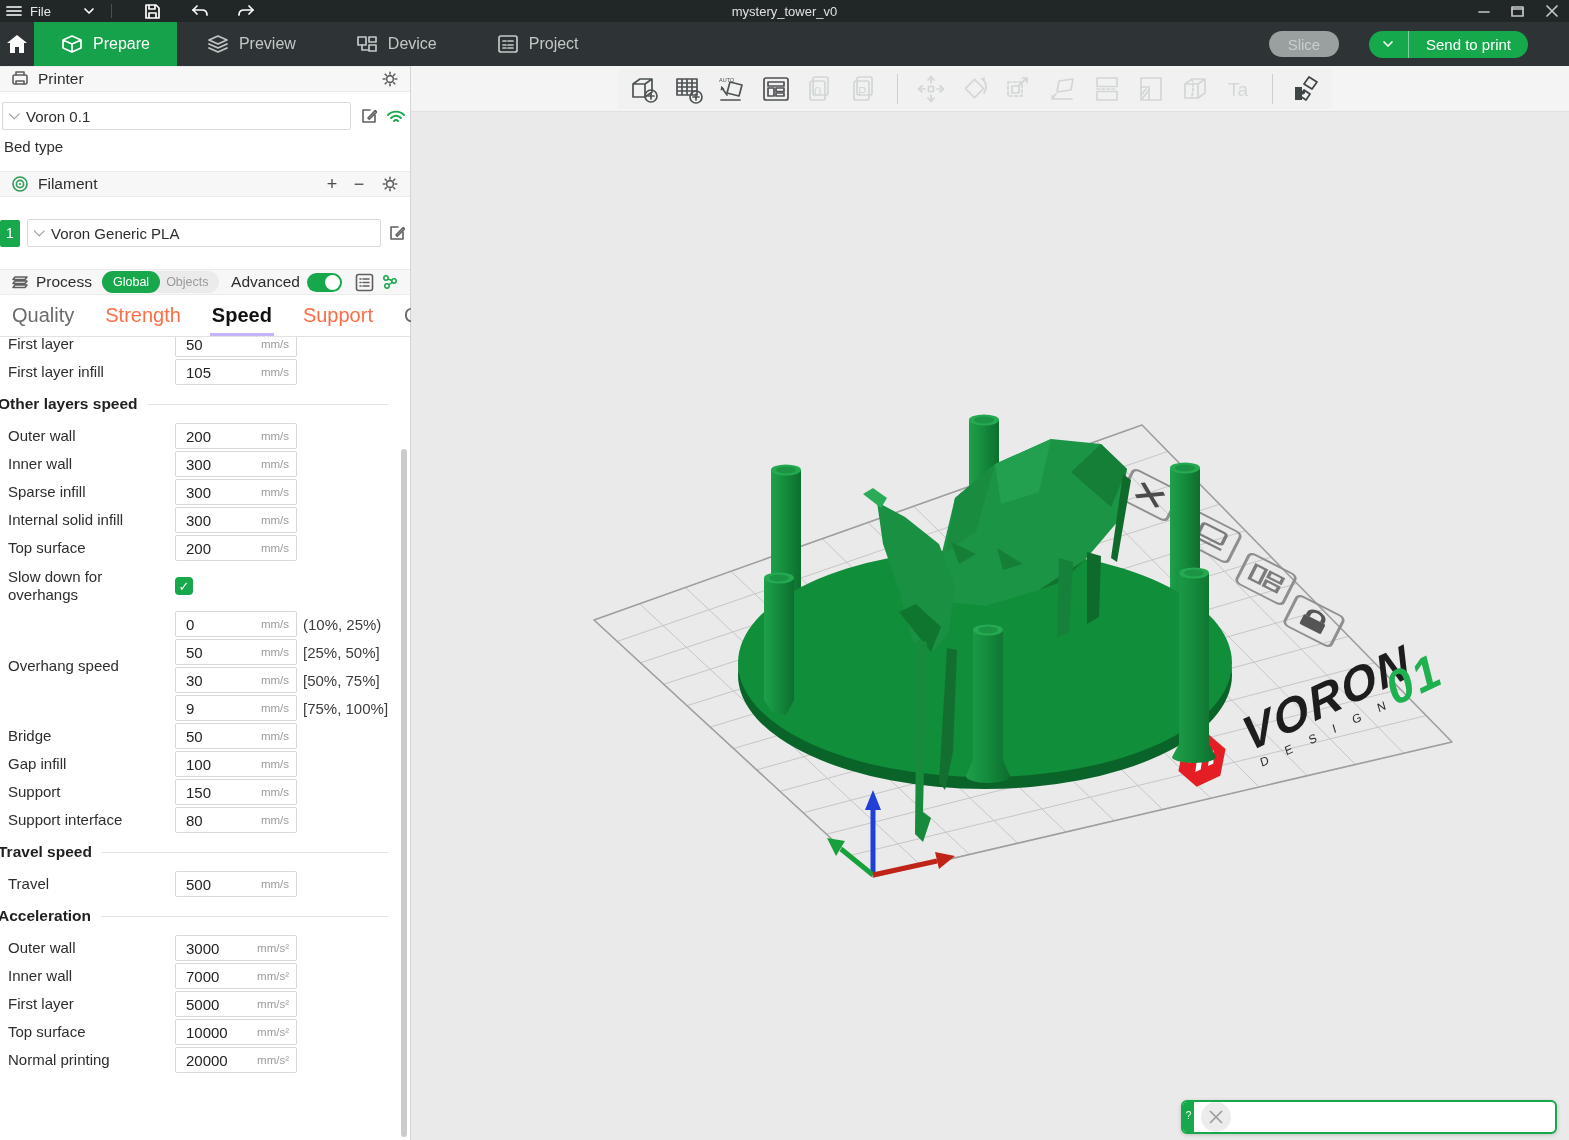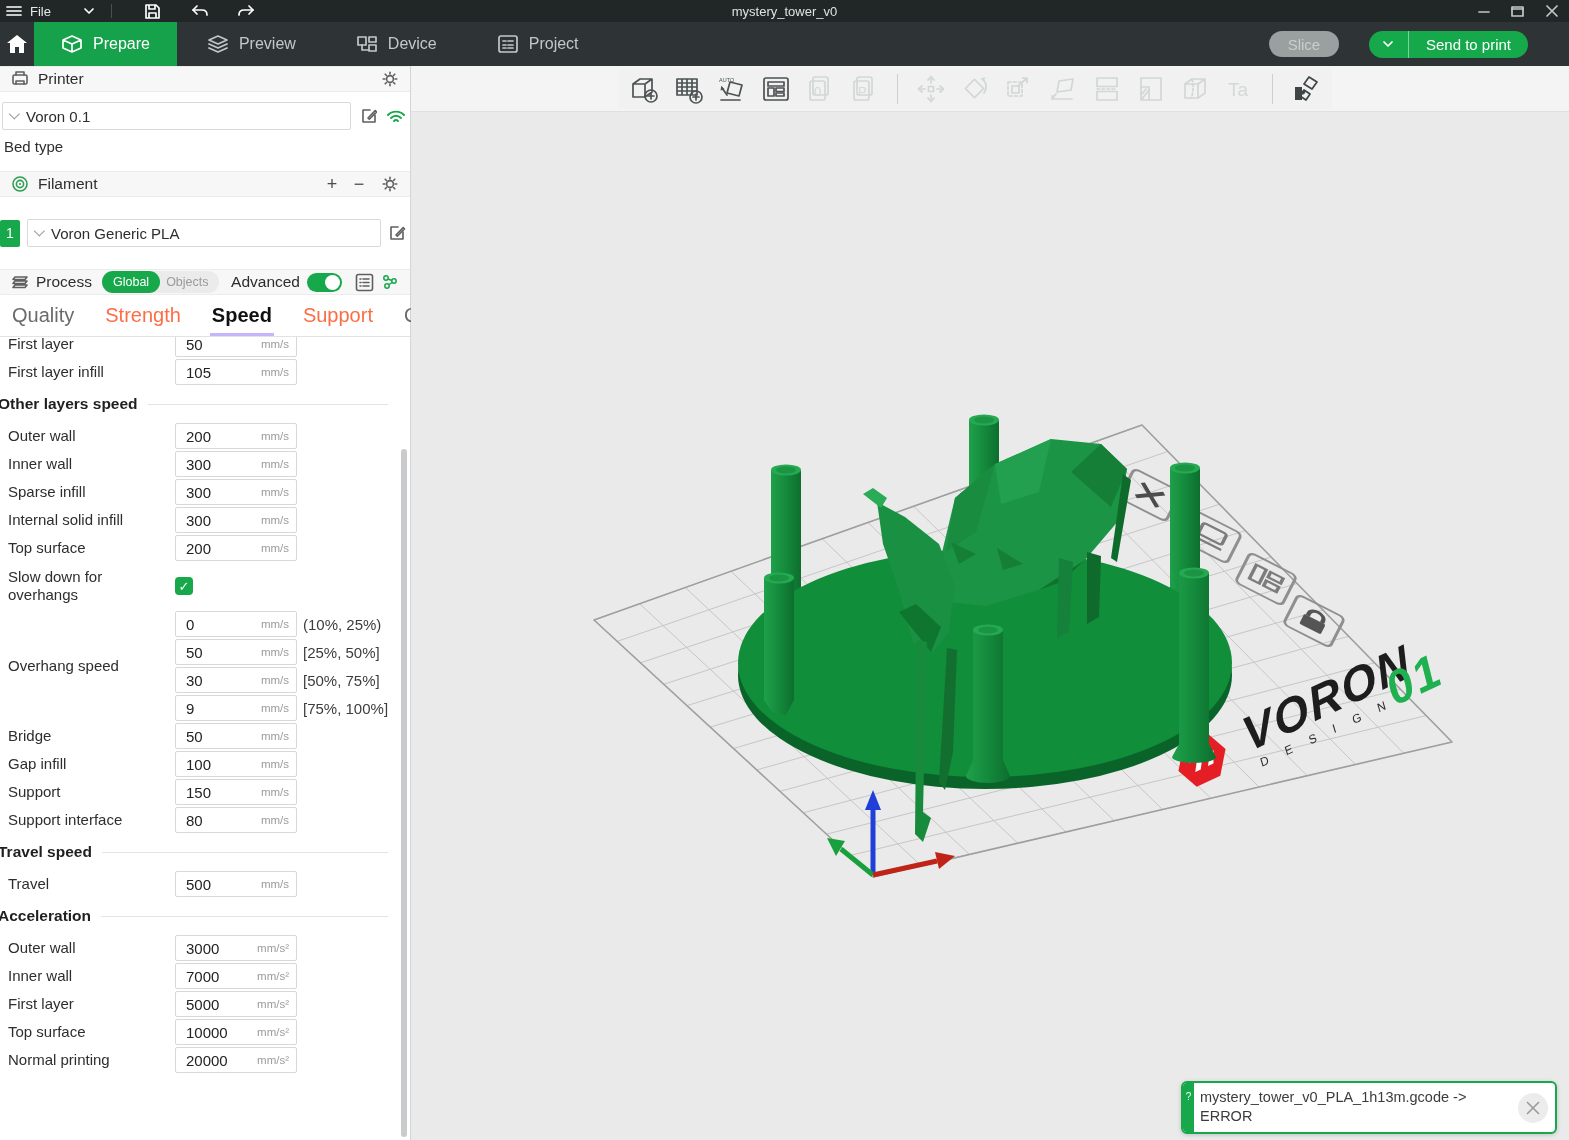"mystery_tower_v0_PLA_1h13m.gcode ->" div.toast-body { html: <div> <div>mystery_tower_v0_PLA_1h13m.gcode -&gt;</div> <div>ERROR</div> </div> -> none }
